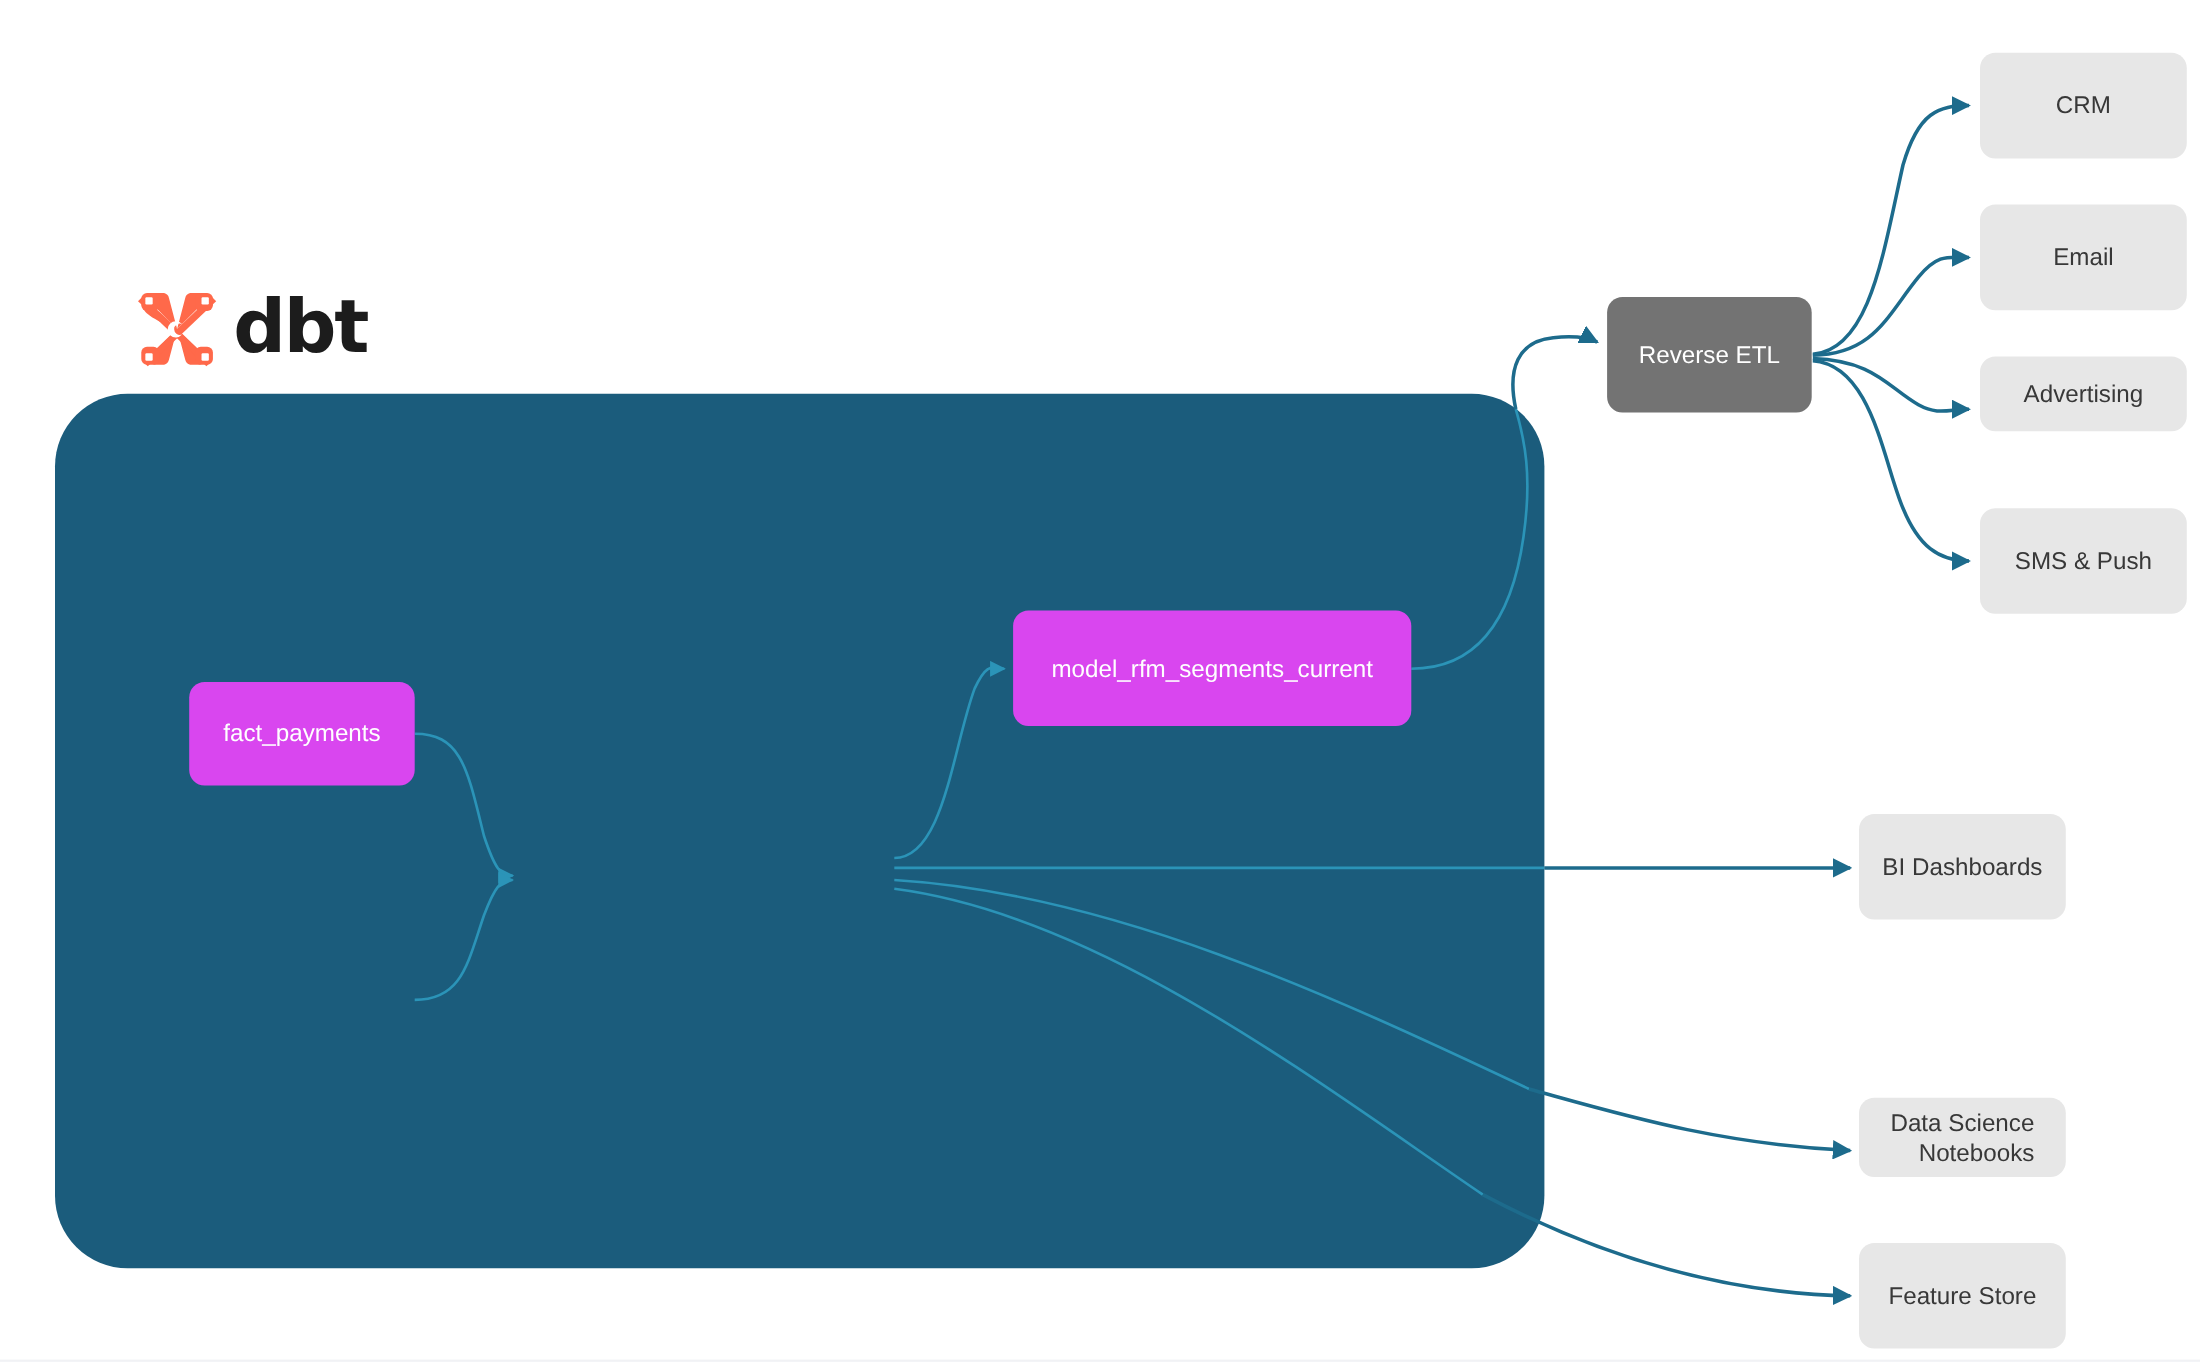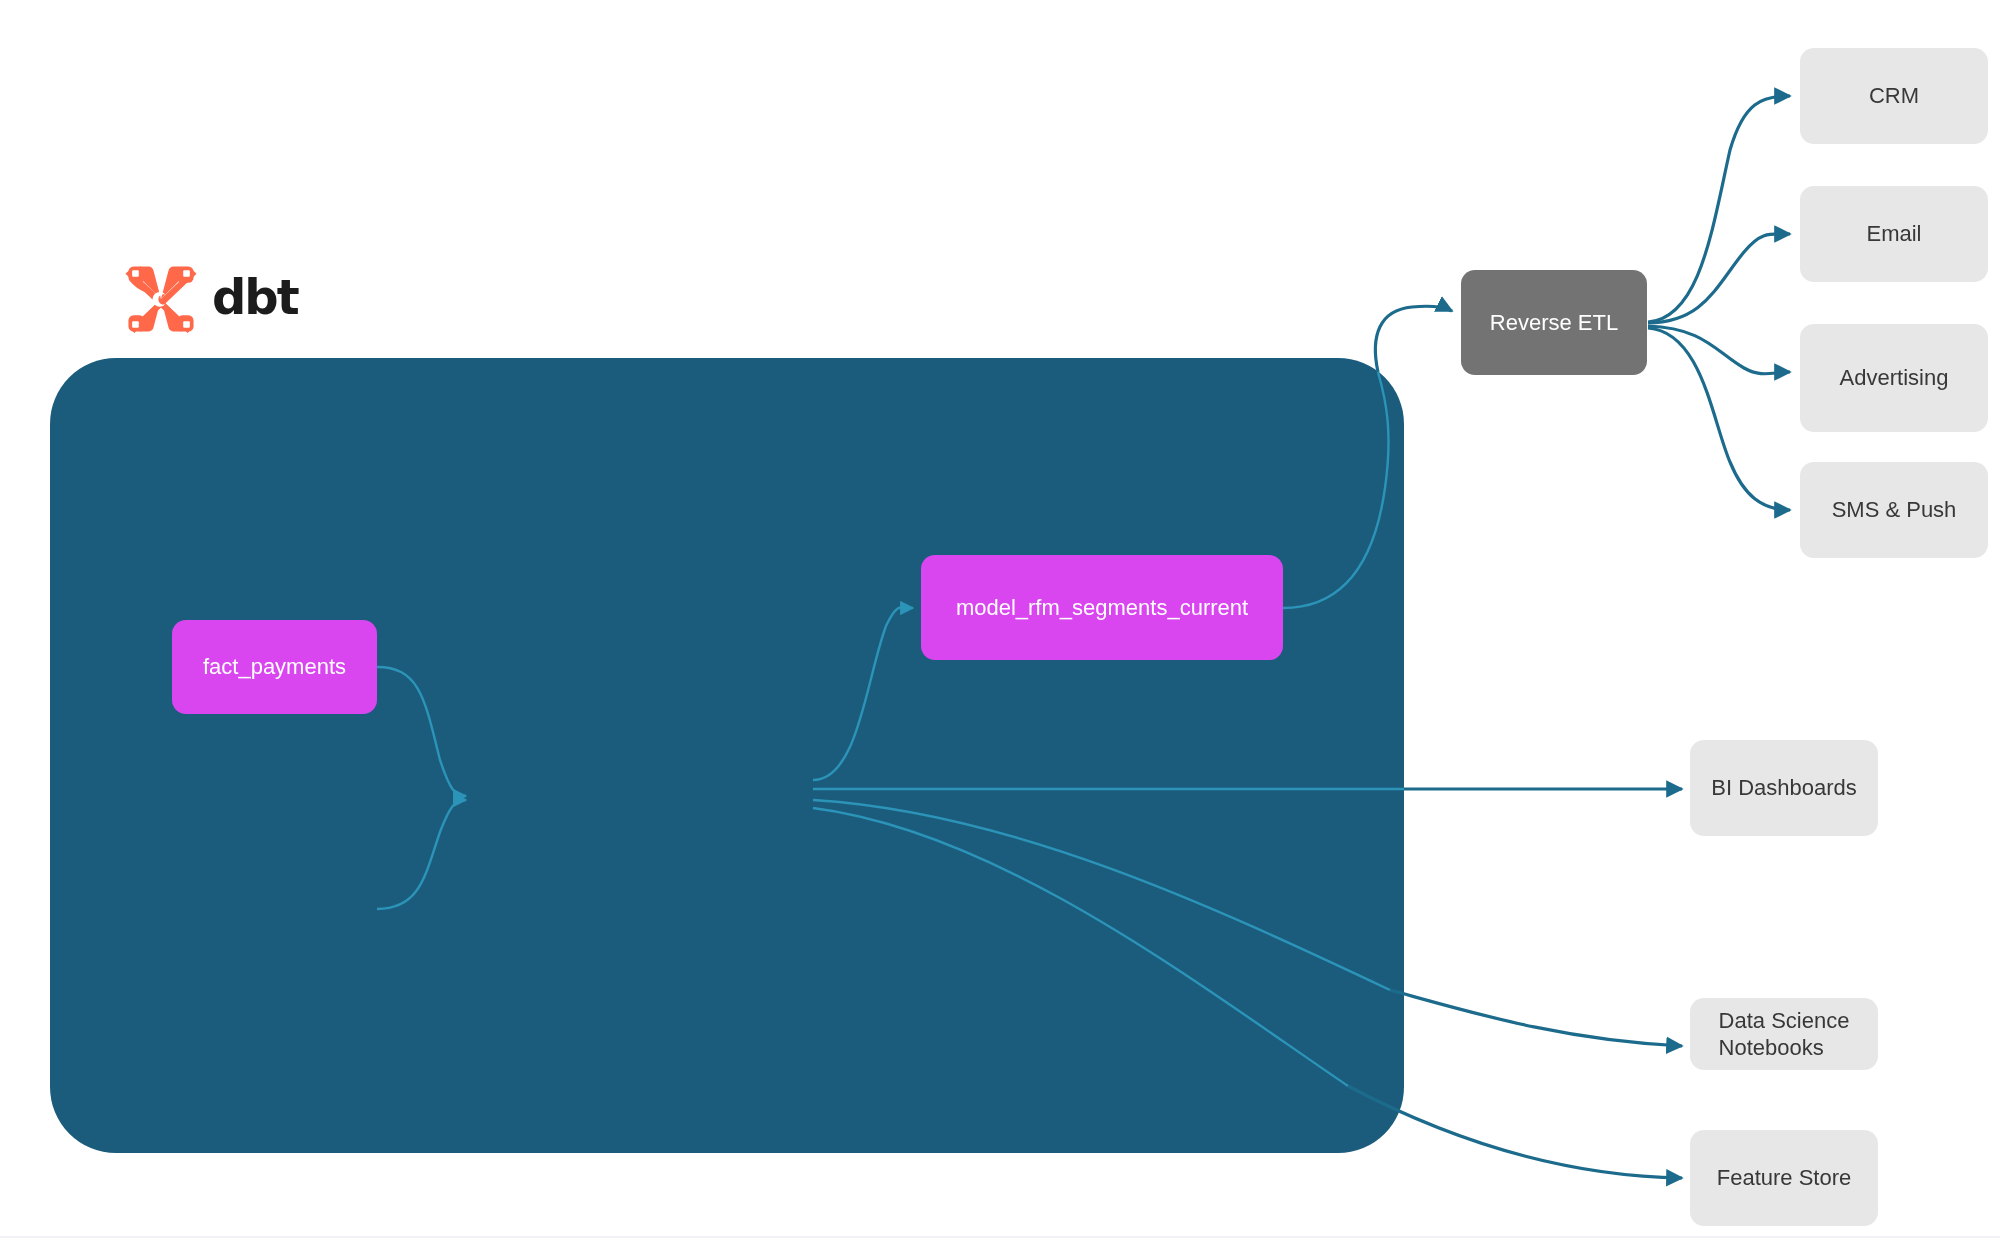"CRM" .node { text-align: left -> right }
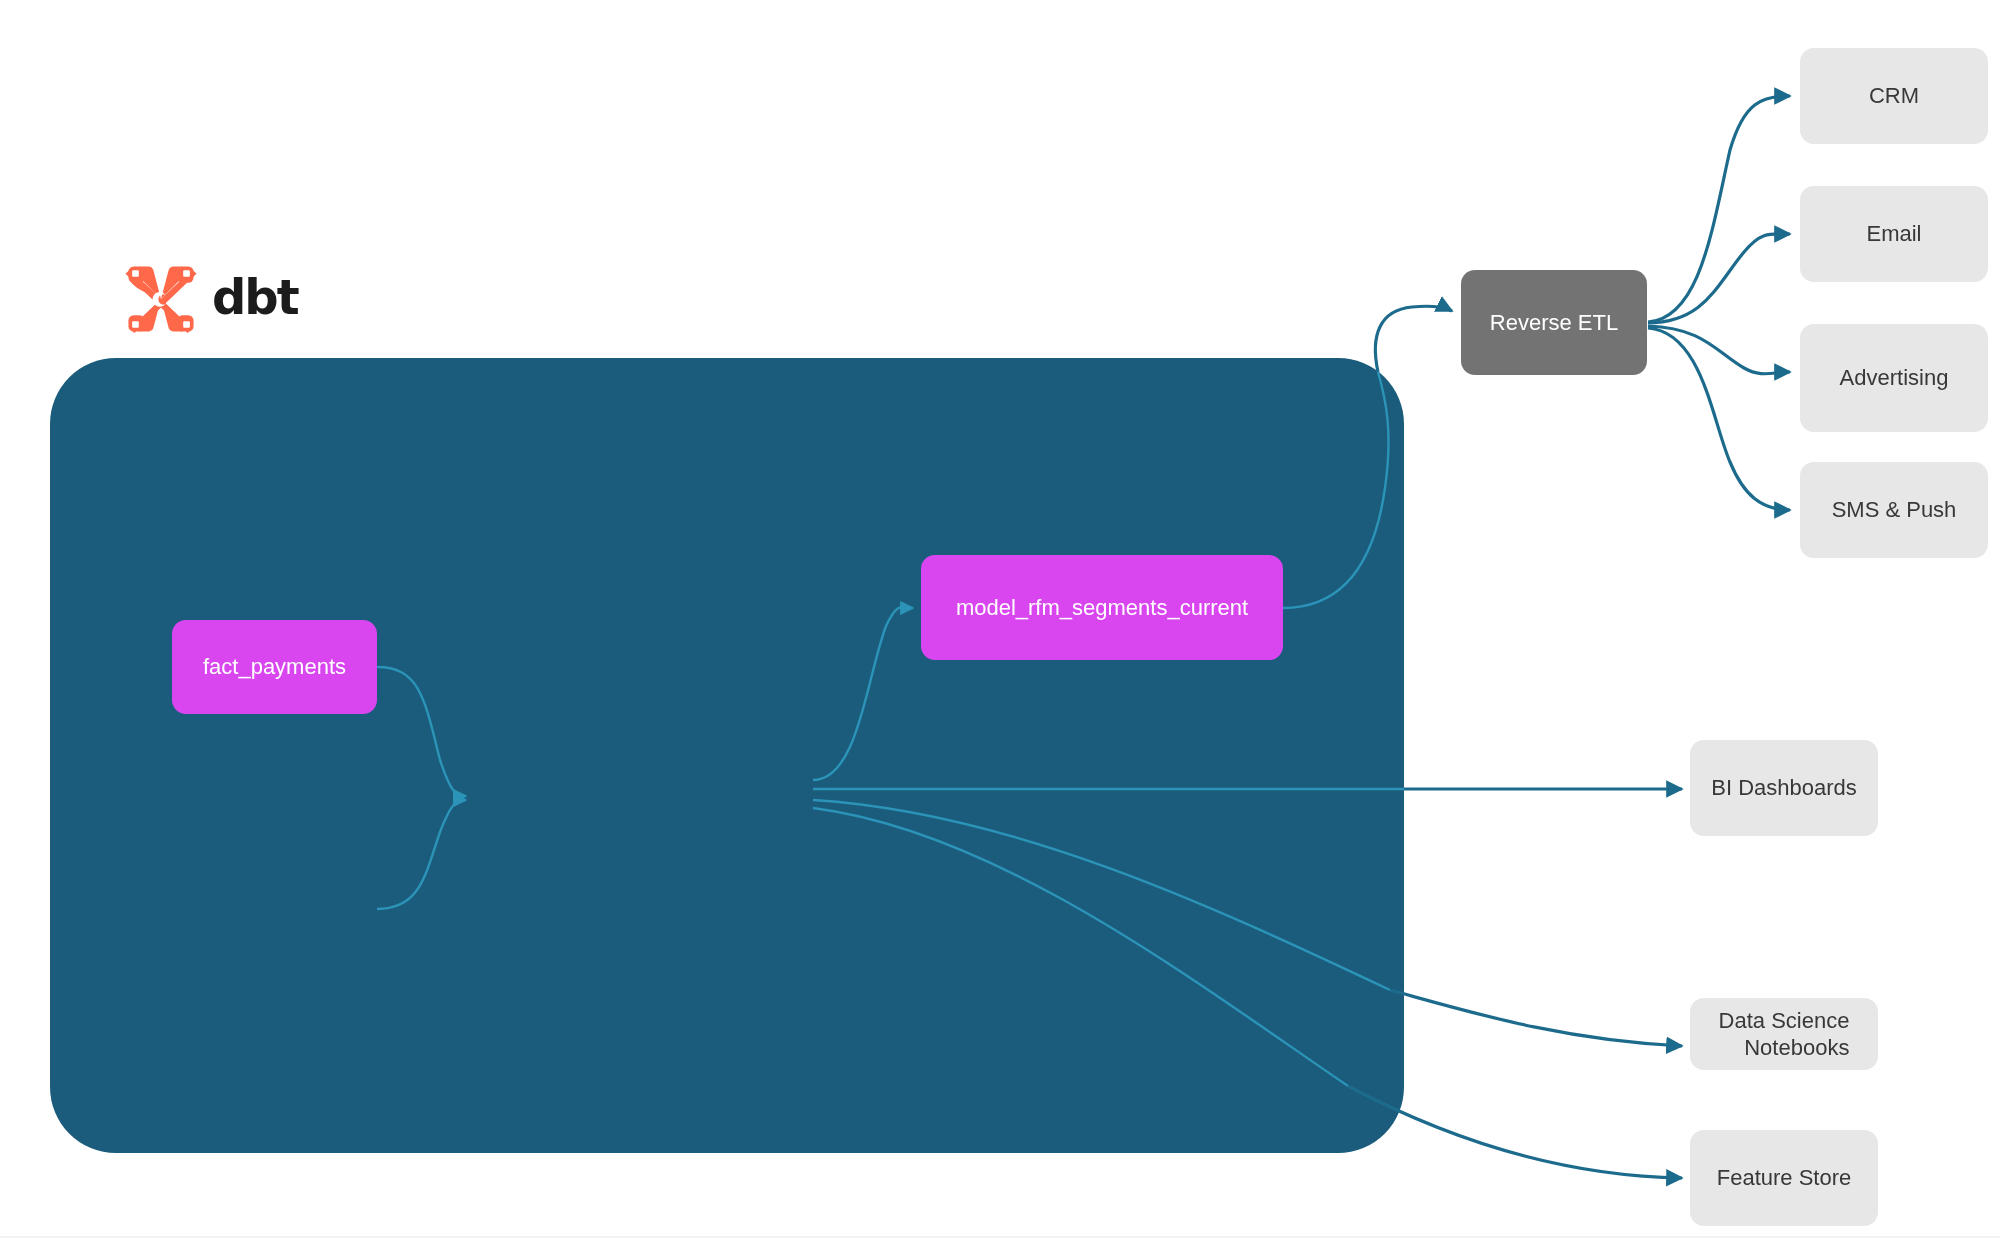"dbt" #dbt-logo .wordmark { font-size: 48px -> 67px }
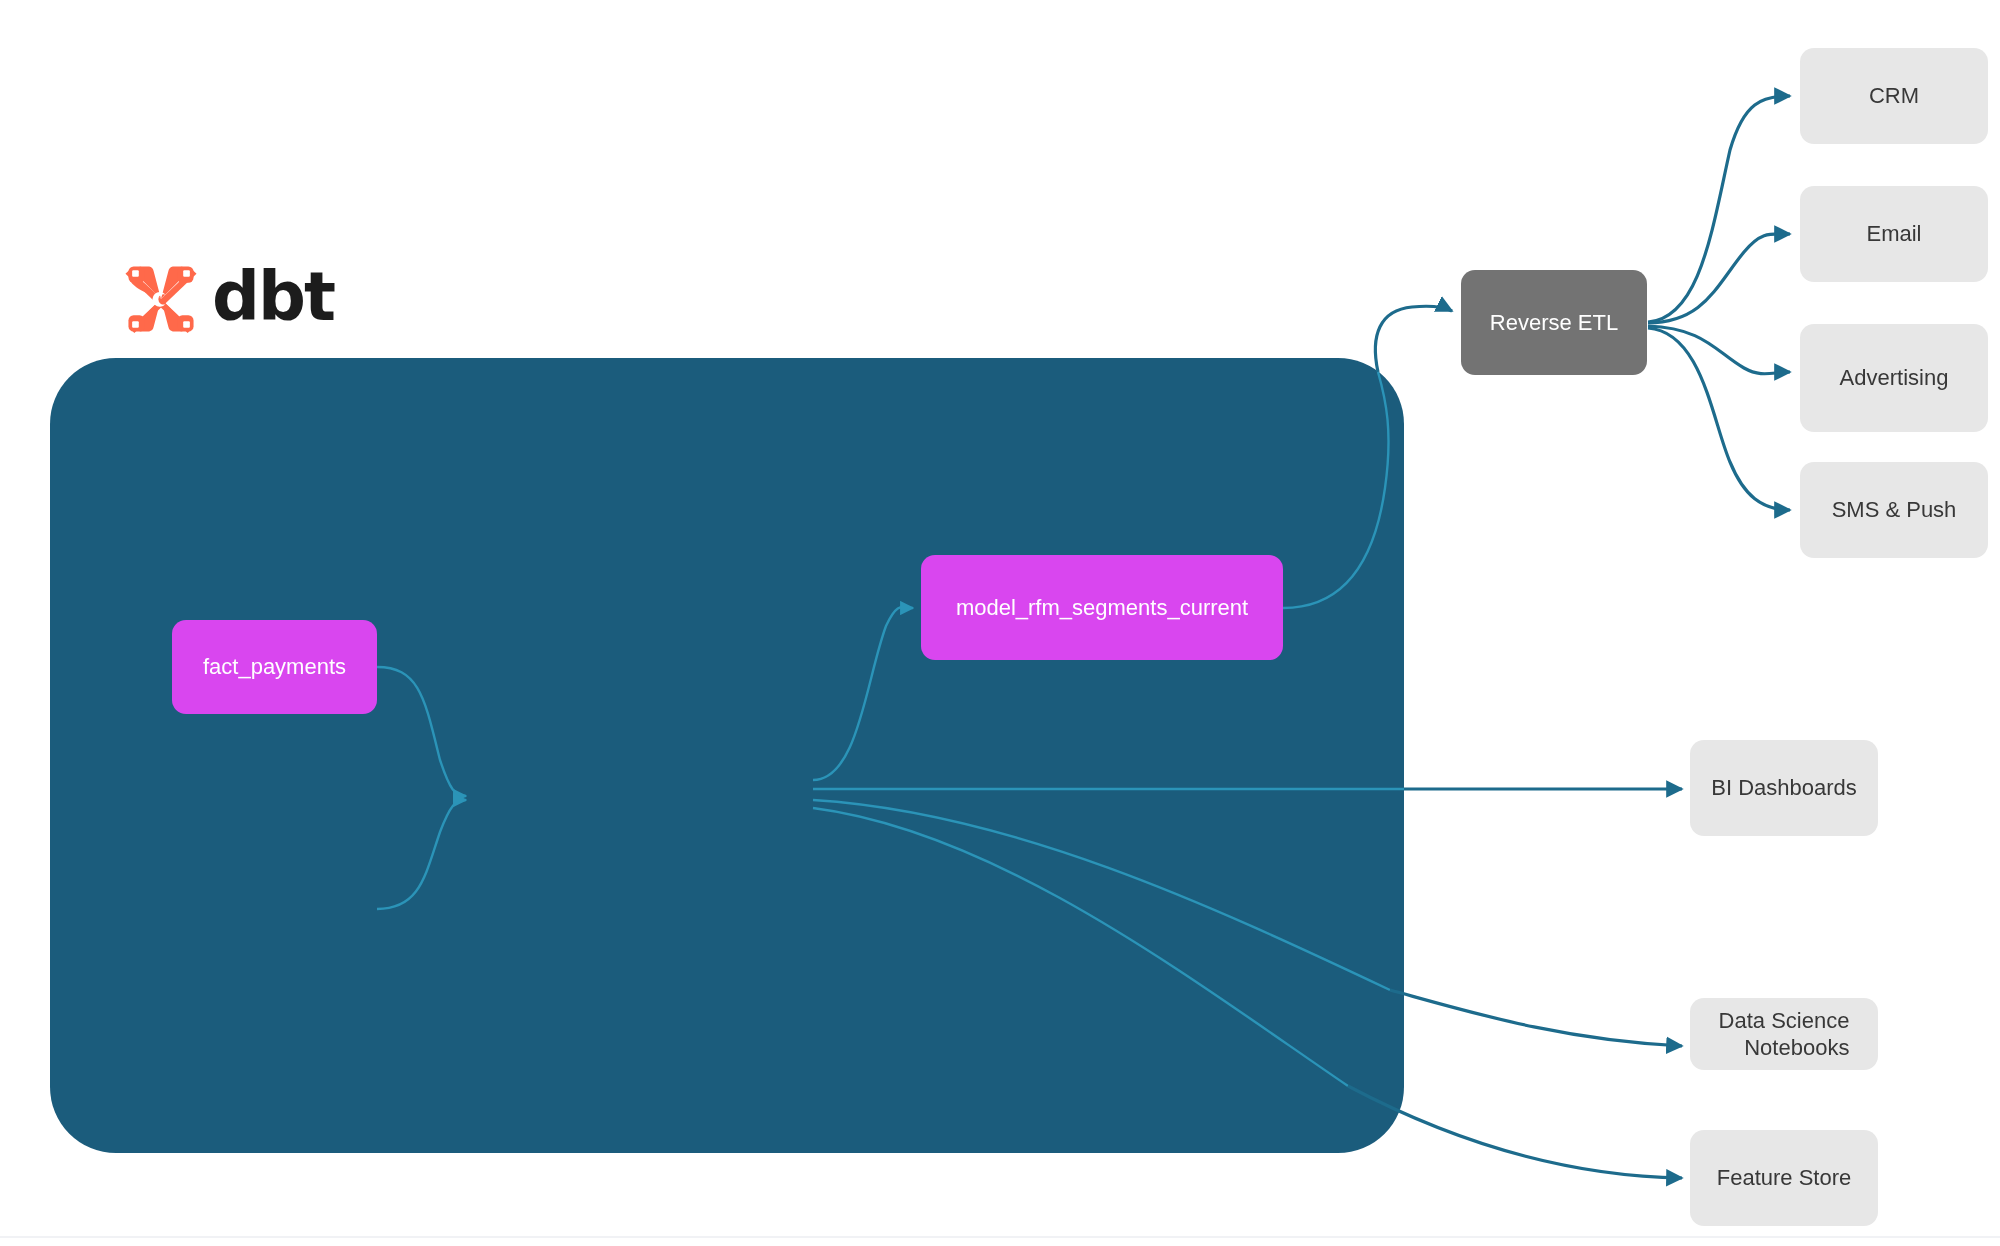"Advertising" #node-advertising { height: 108px -> 68px }
